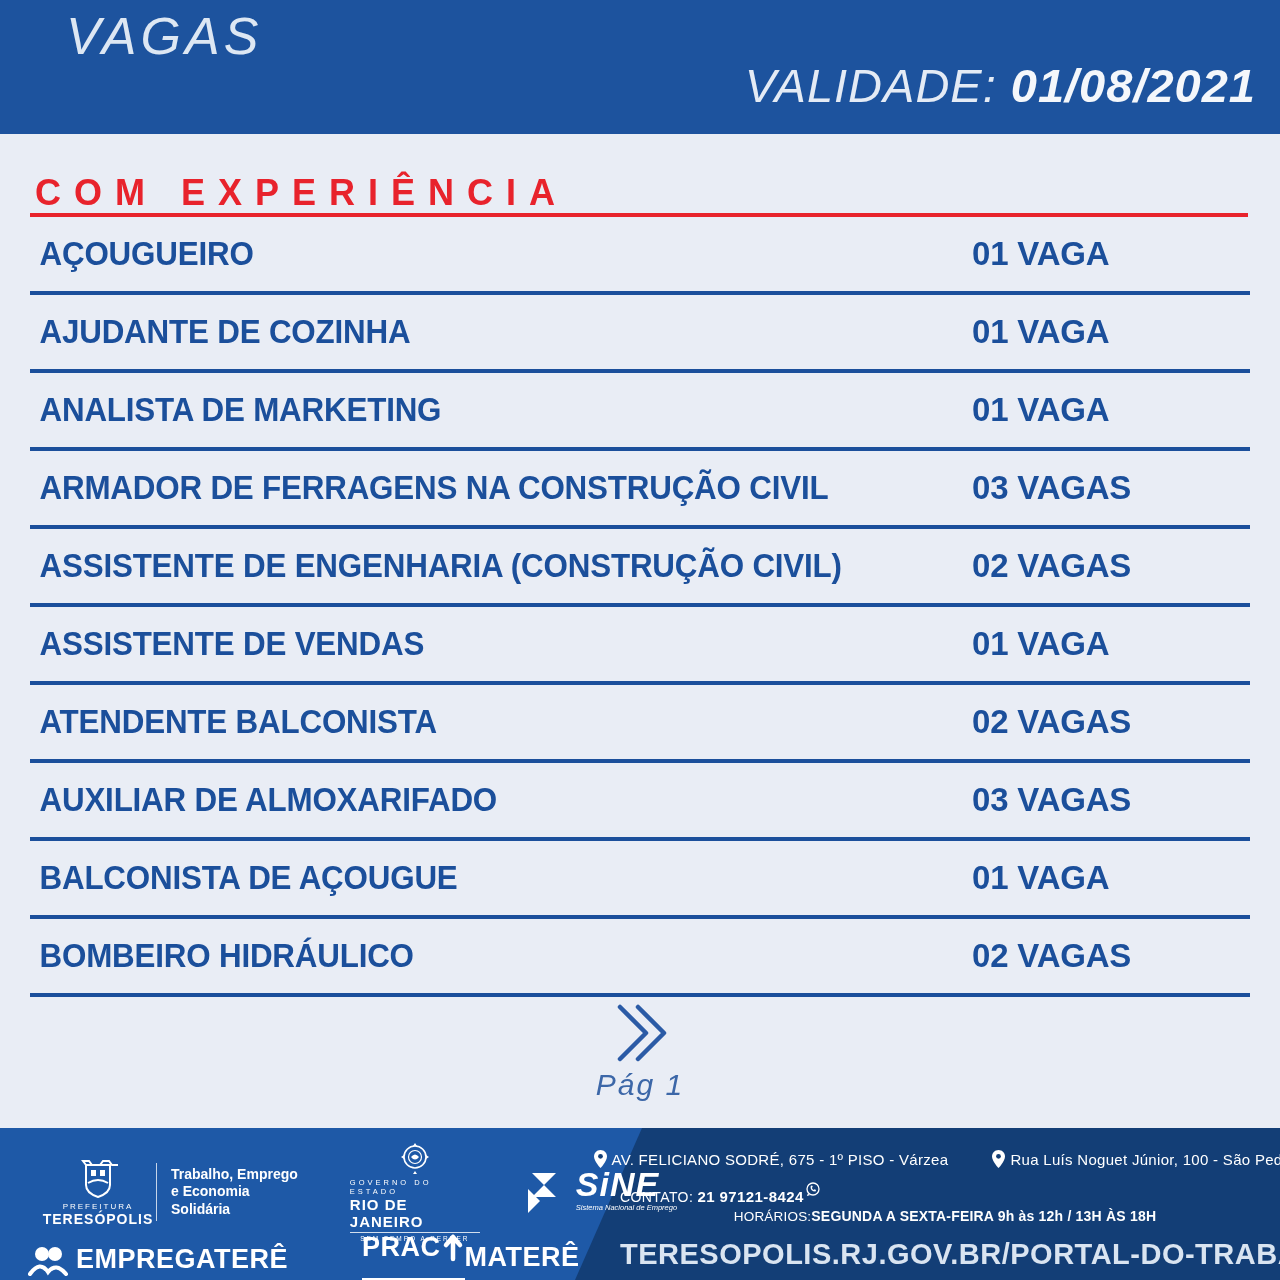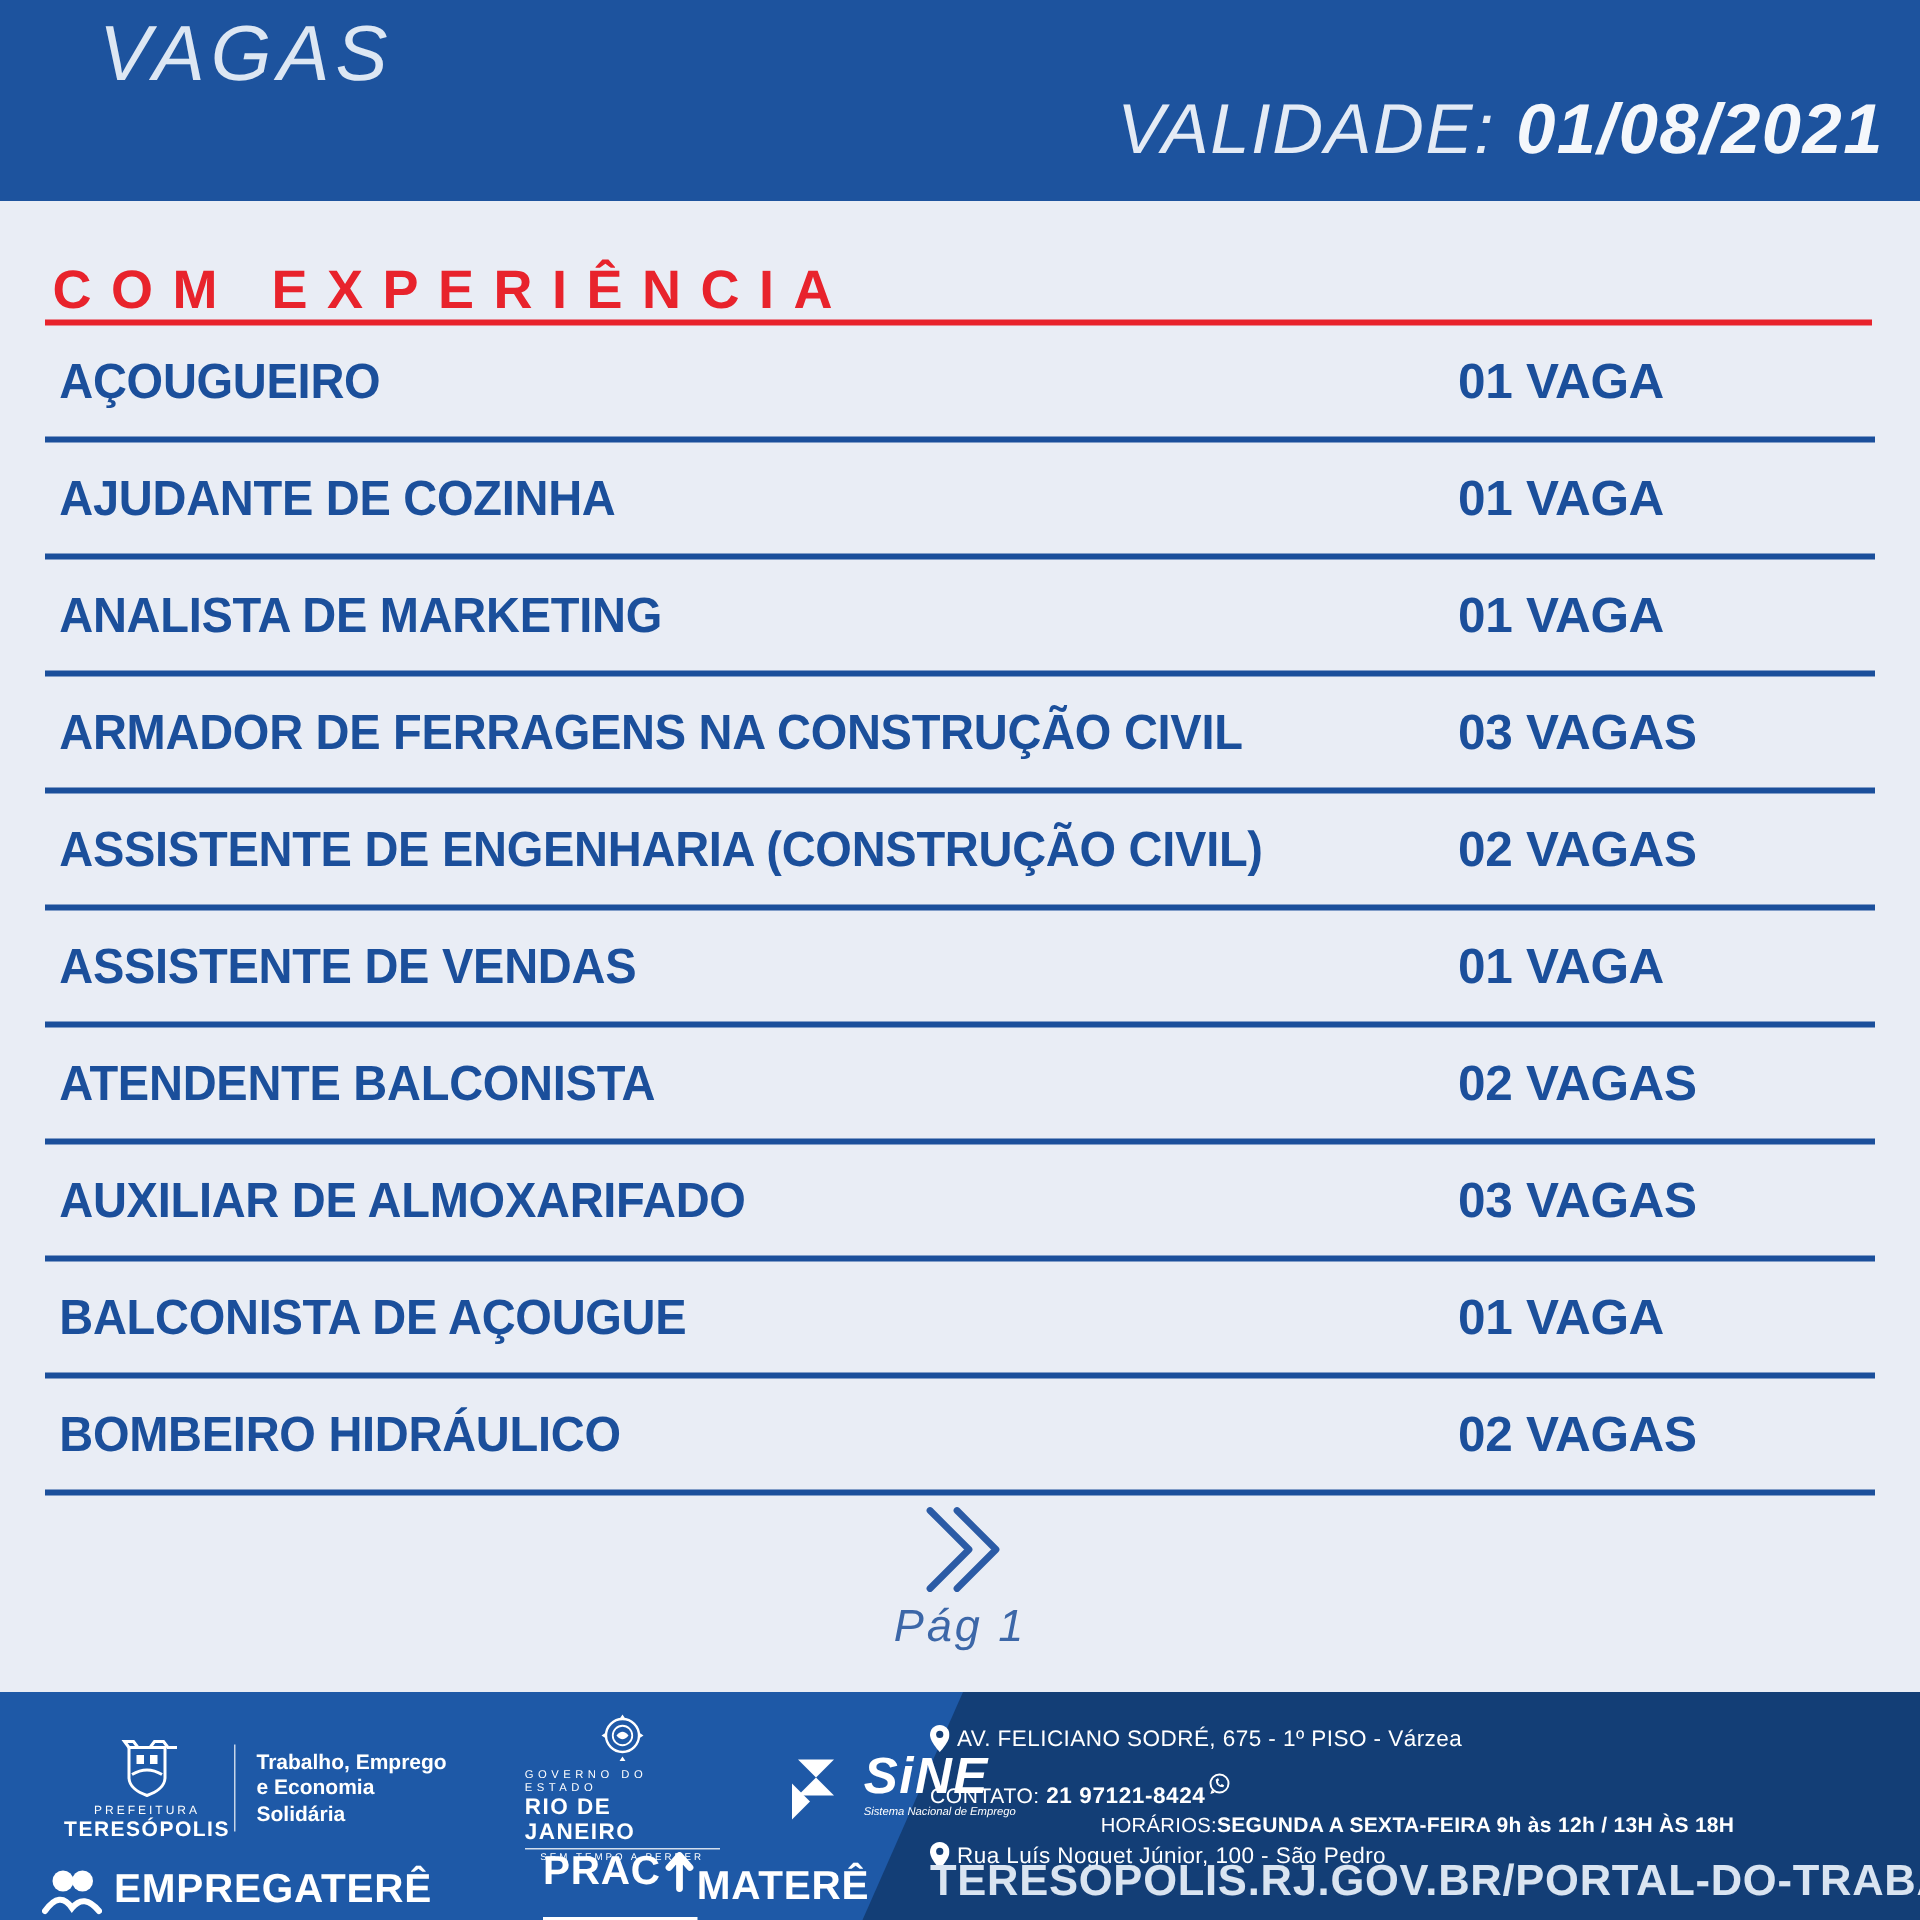"AV. FELICIANO SODRÉ, 675 -" .addr-row { flex-direction: column -> none; gap: 60px -> 44px }
